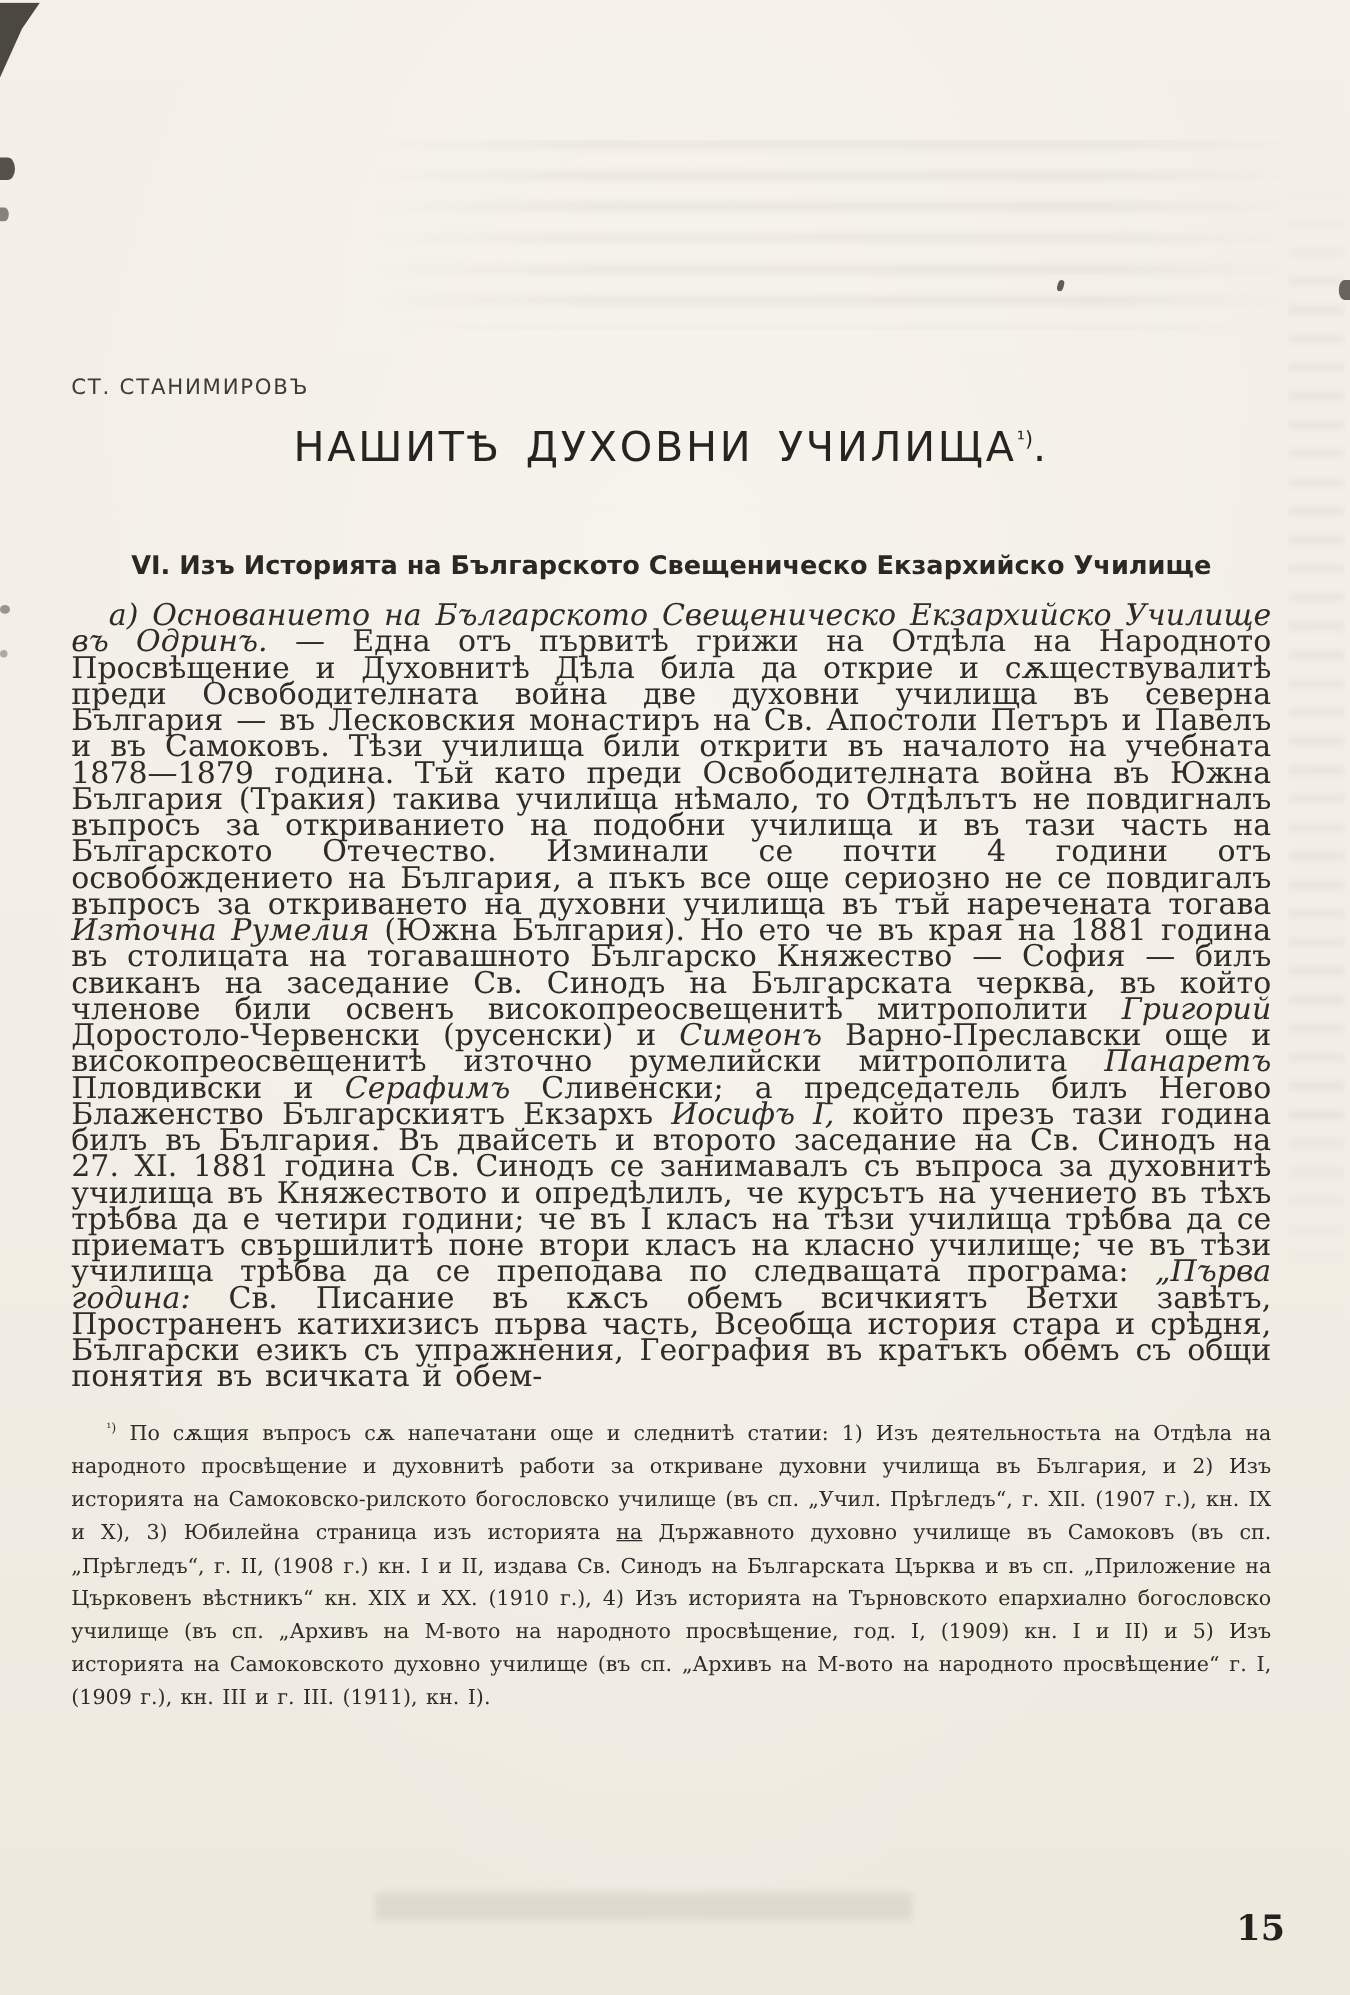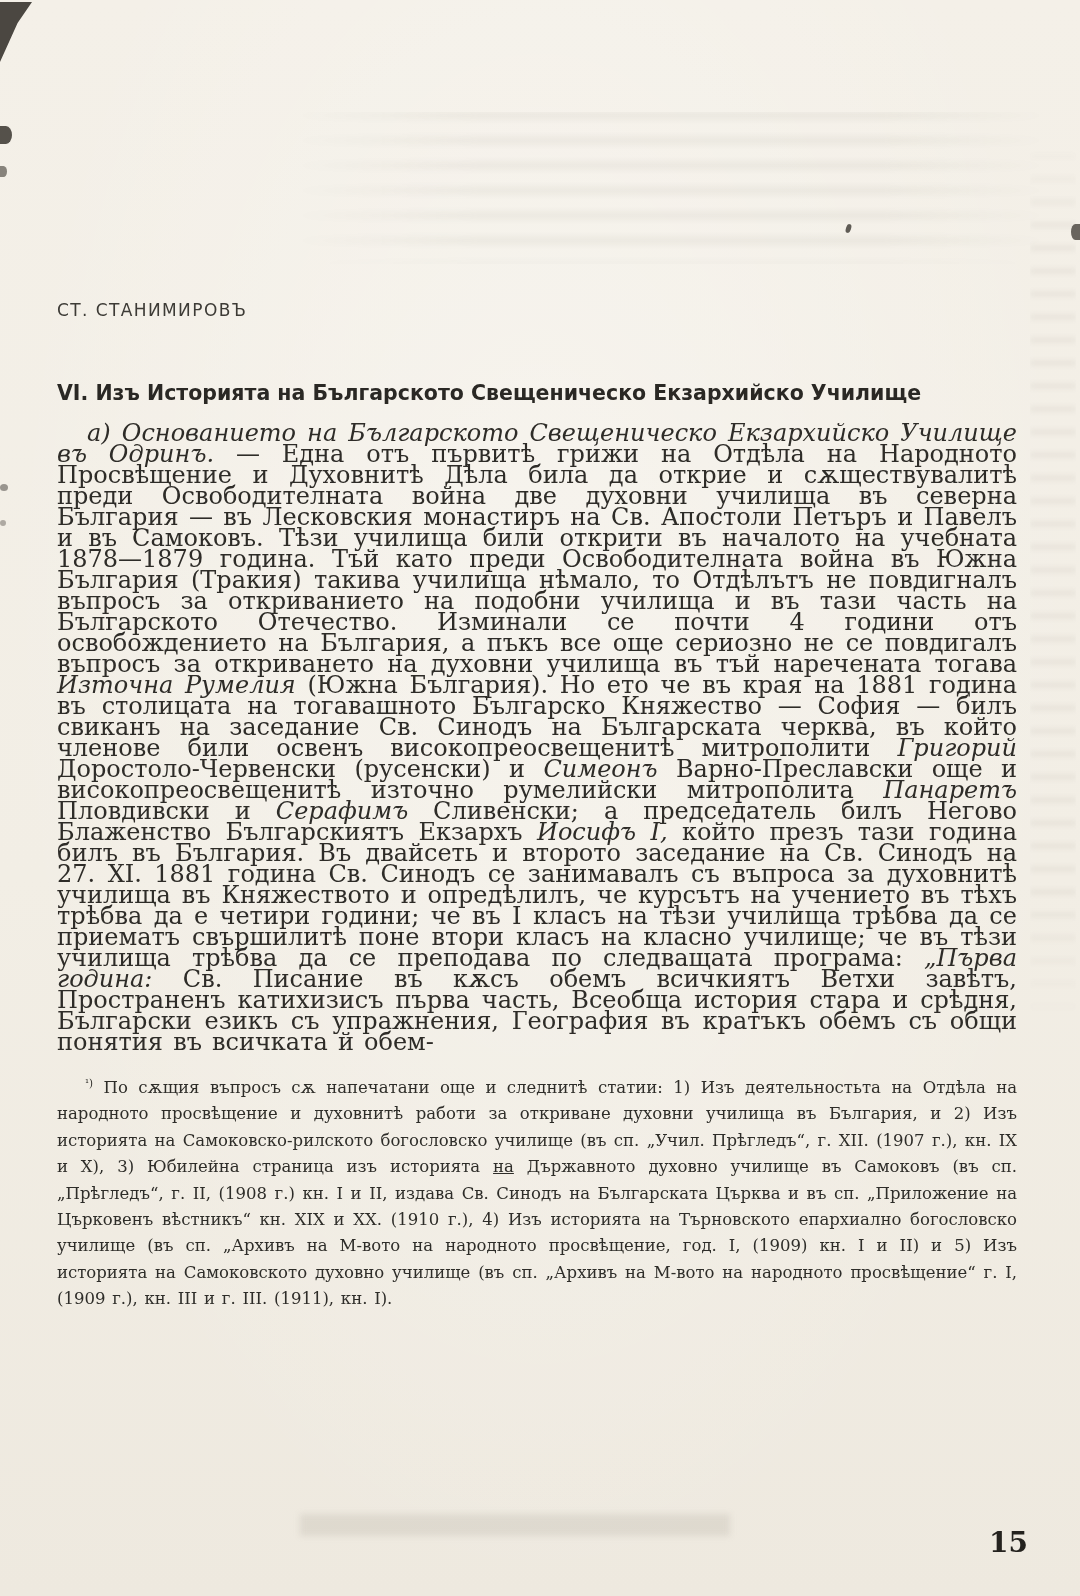"НАШИТѢ ДУХОВНИ УЧИЛИЩА¹)." h1.title { html: none -> <h1><span>НАШИТѢ ДУХОВНИ УЧИЛИЩА</span><sup>¹)</sup><span>.</span></h1> }
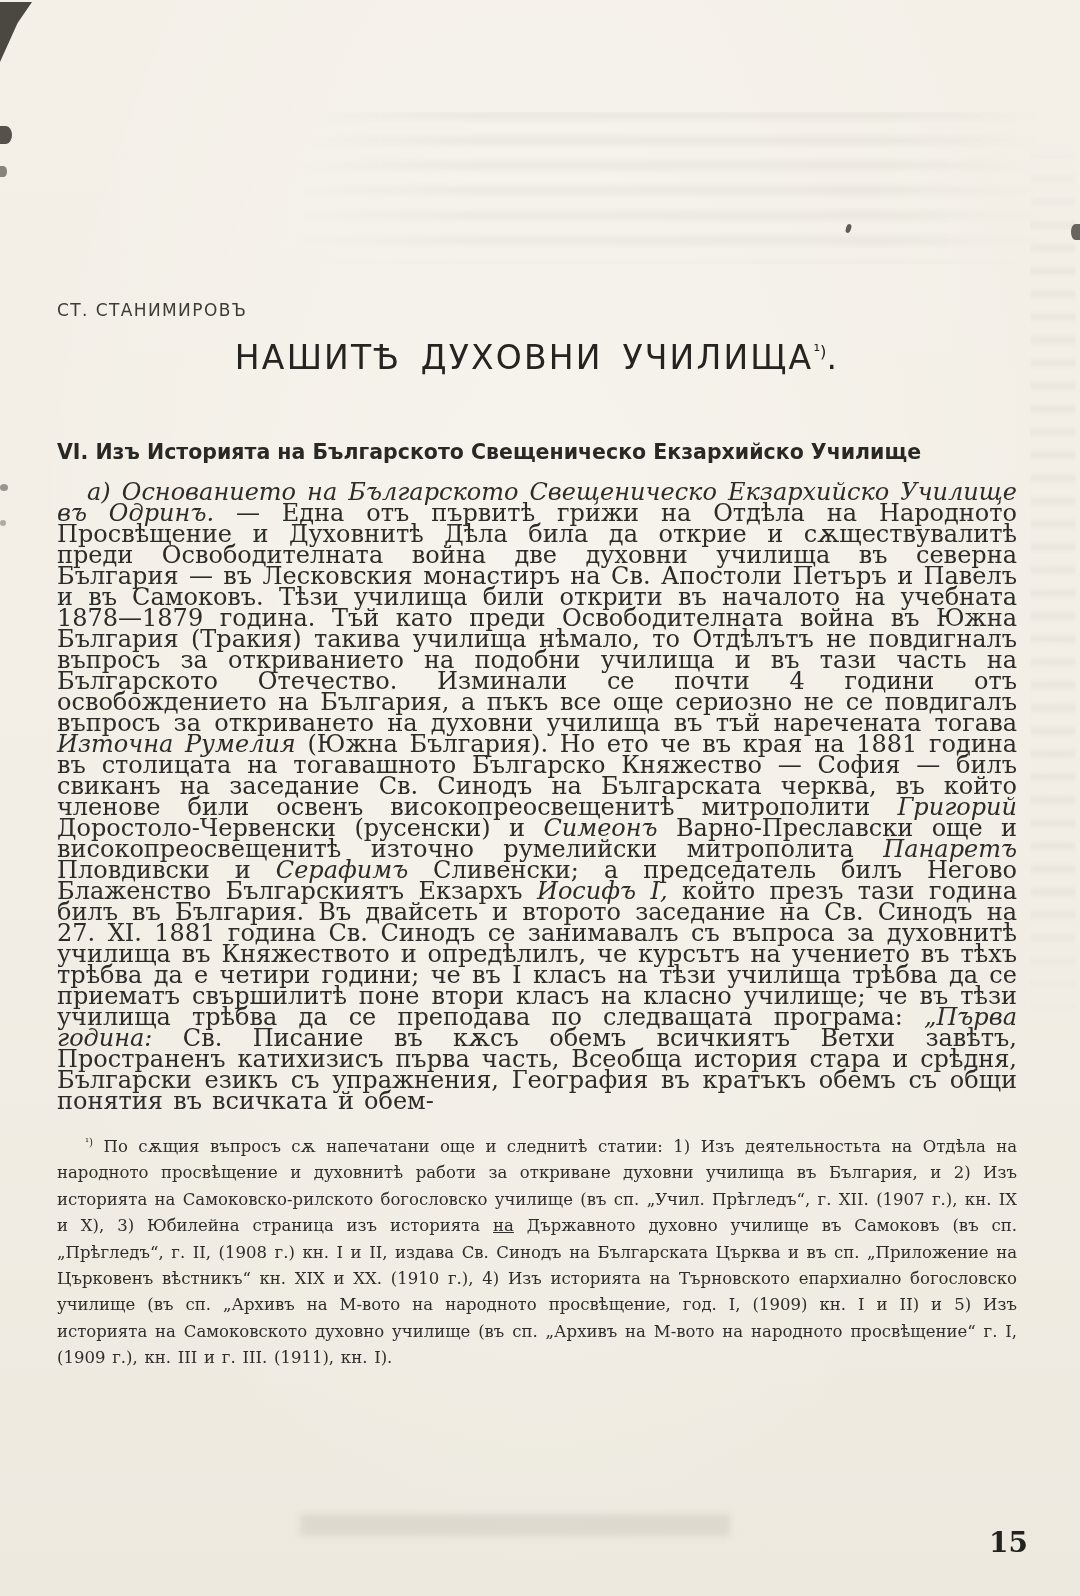"VI. Изъ Историята на Българското" .heading { text-align: left -> center }
